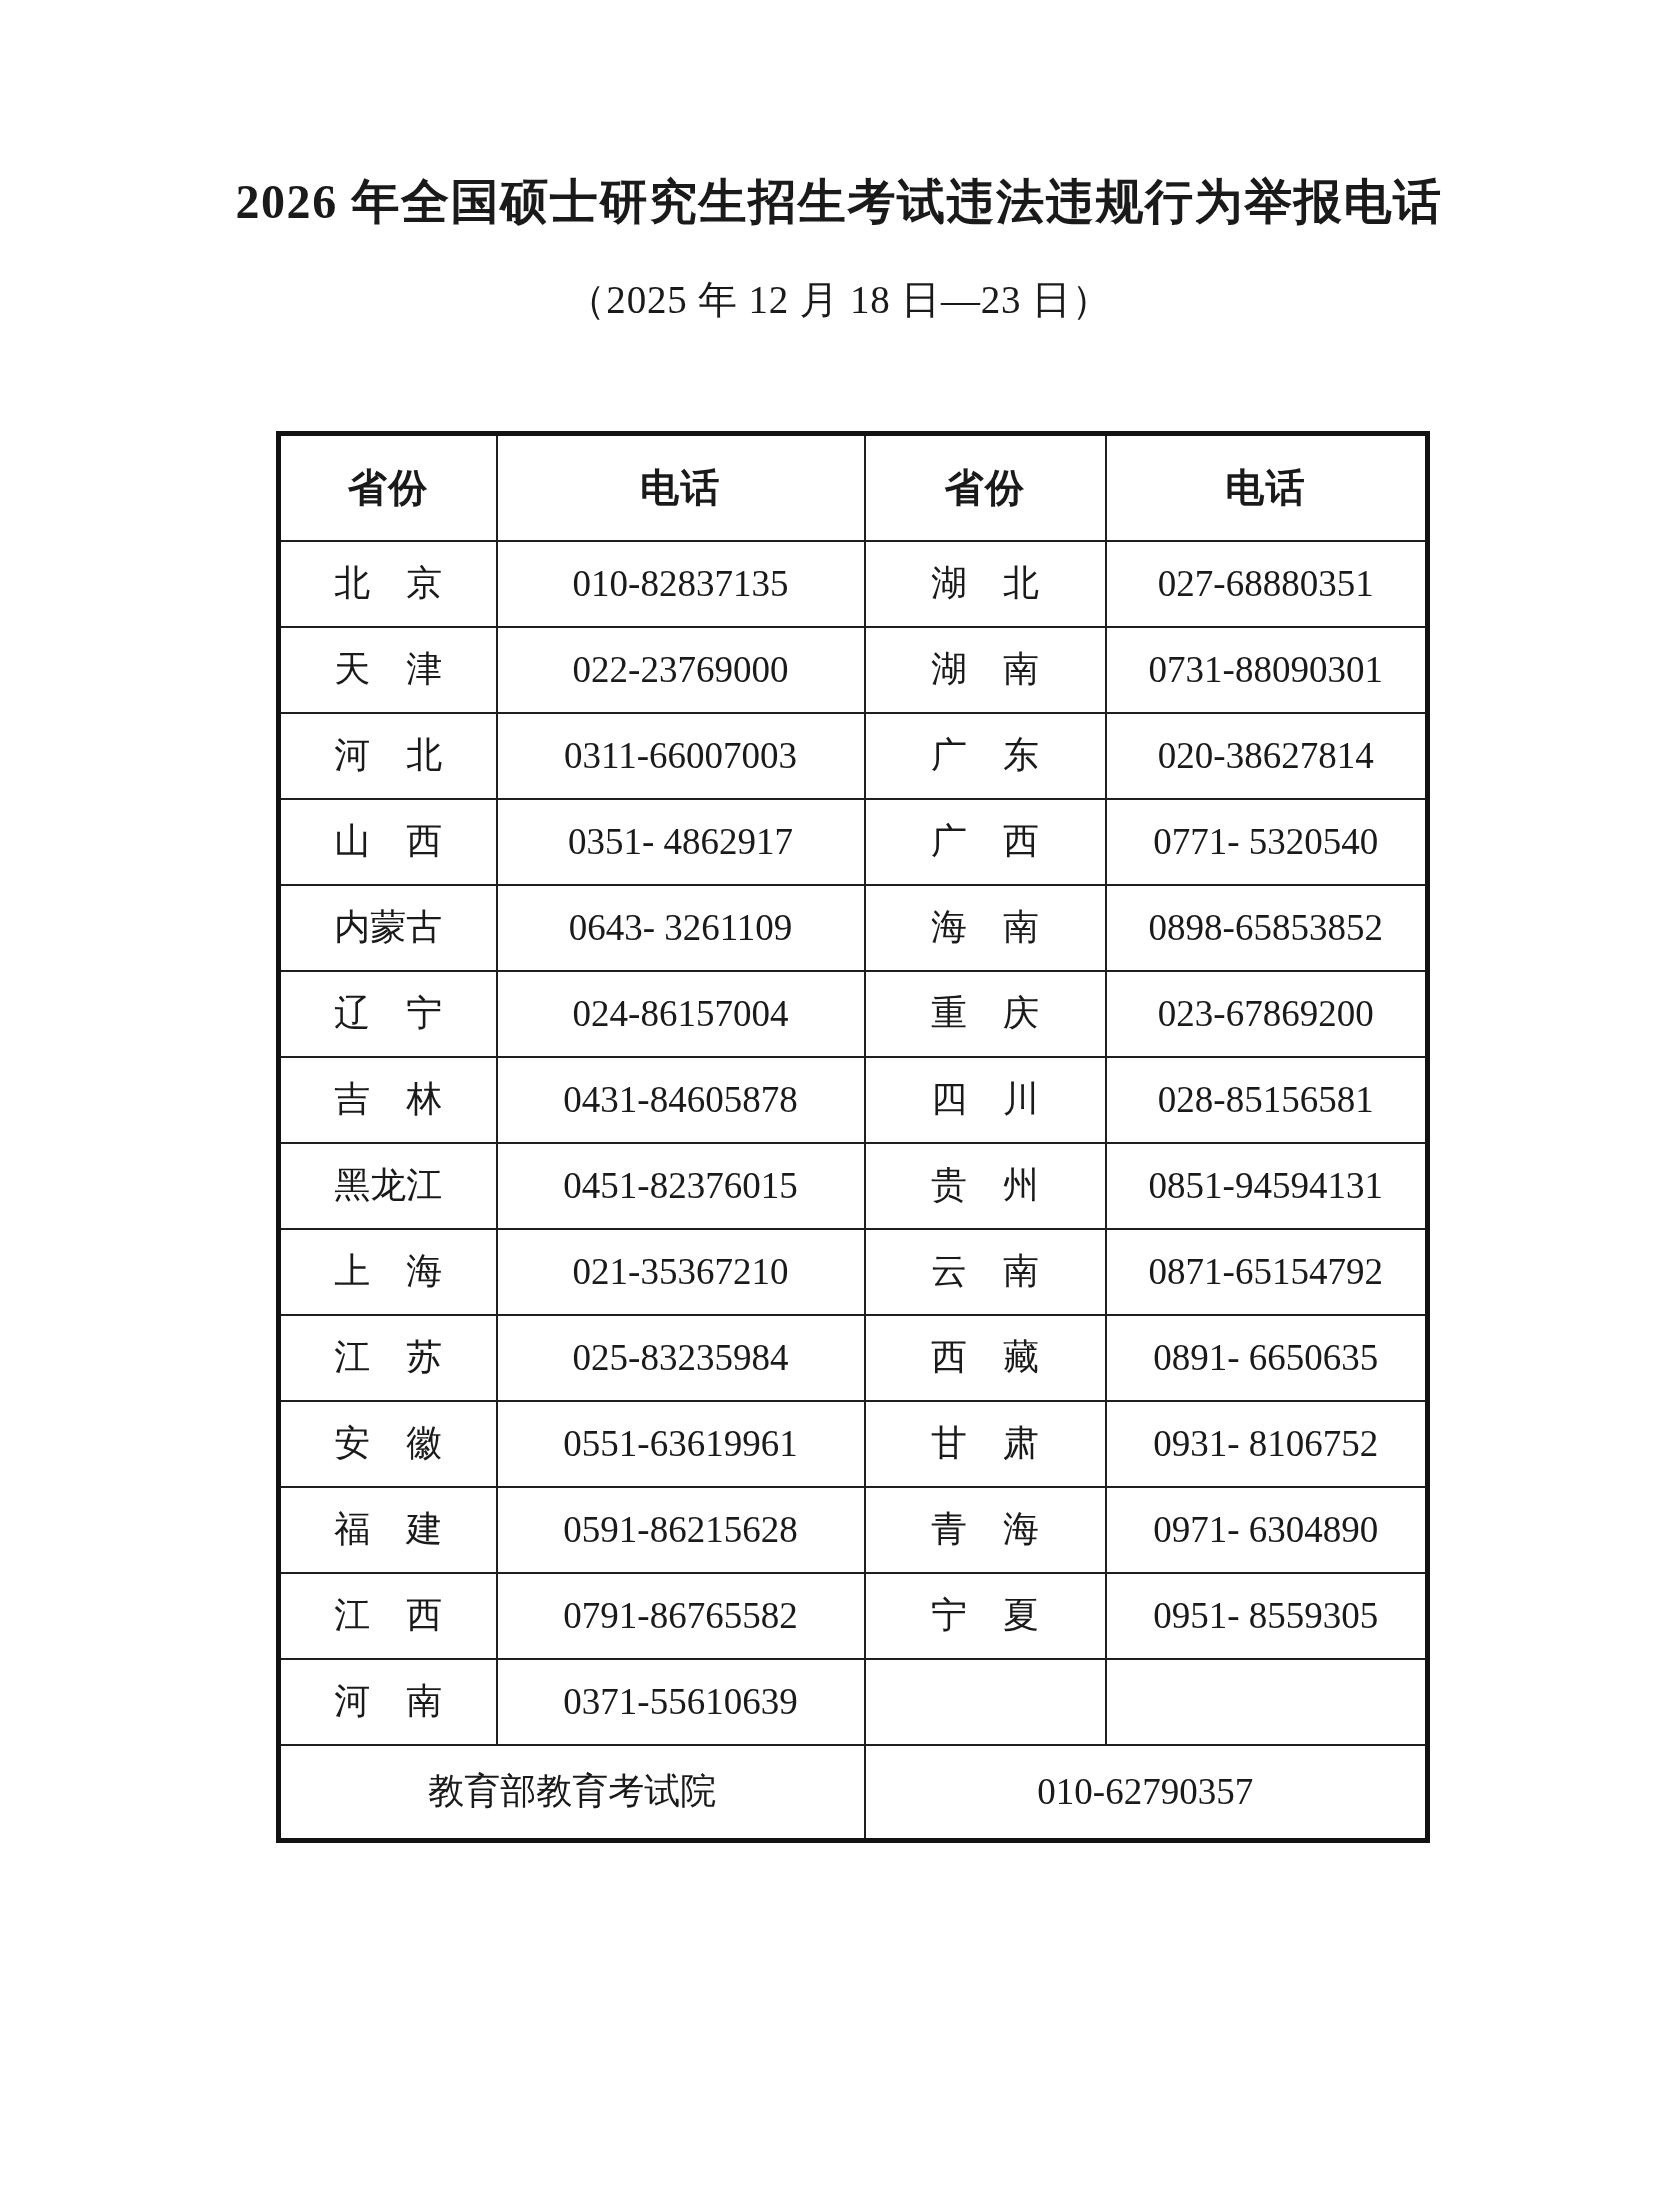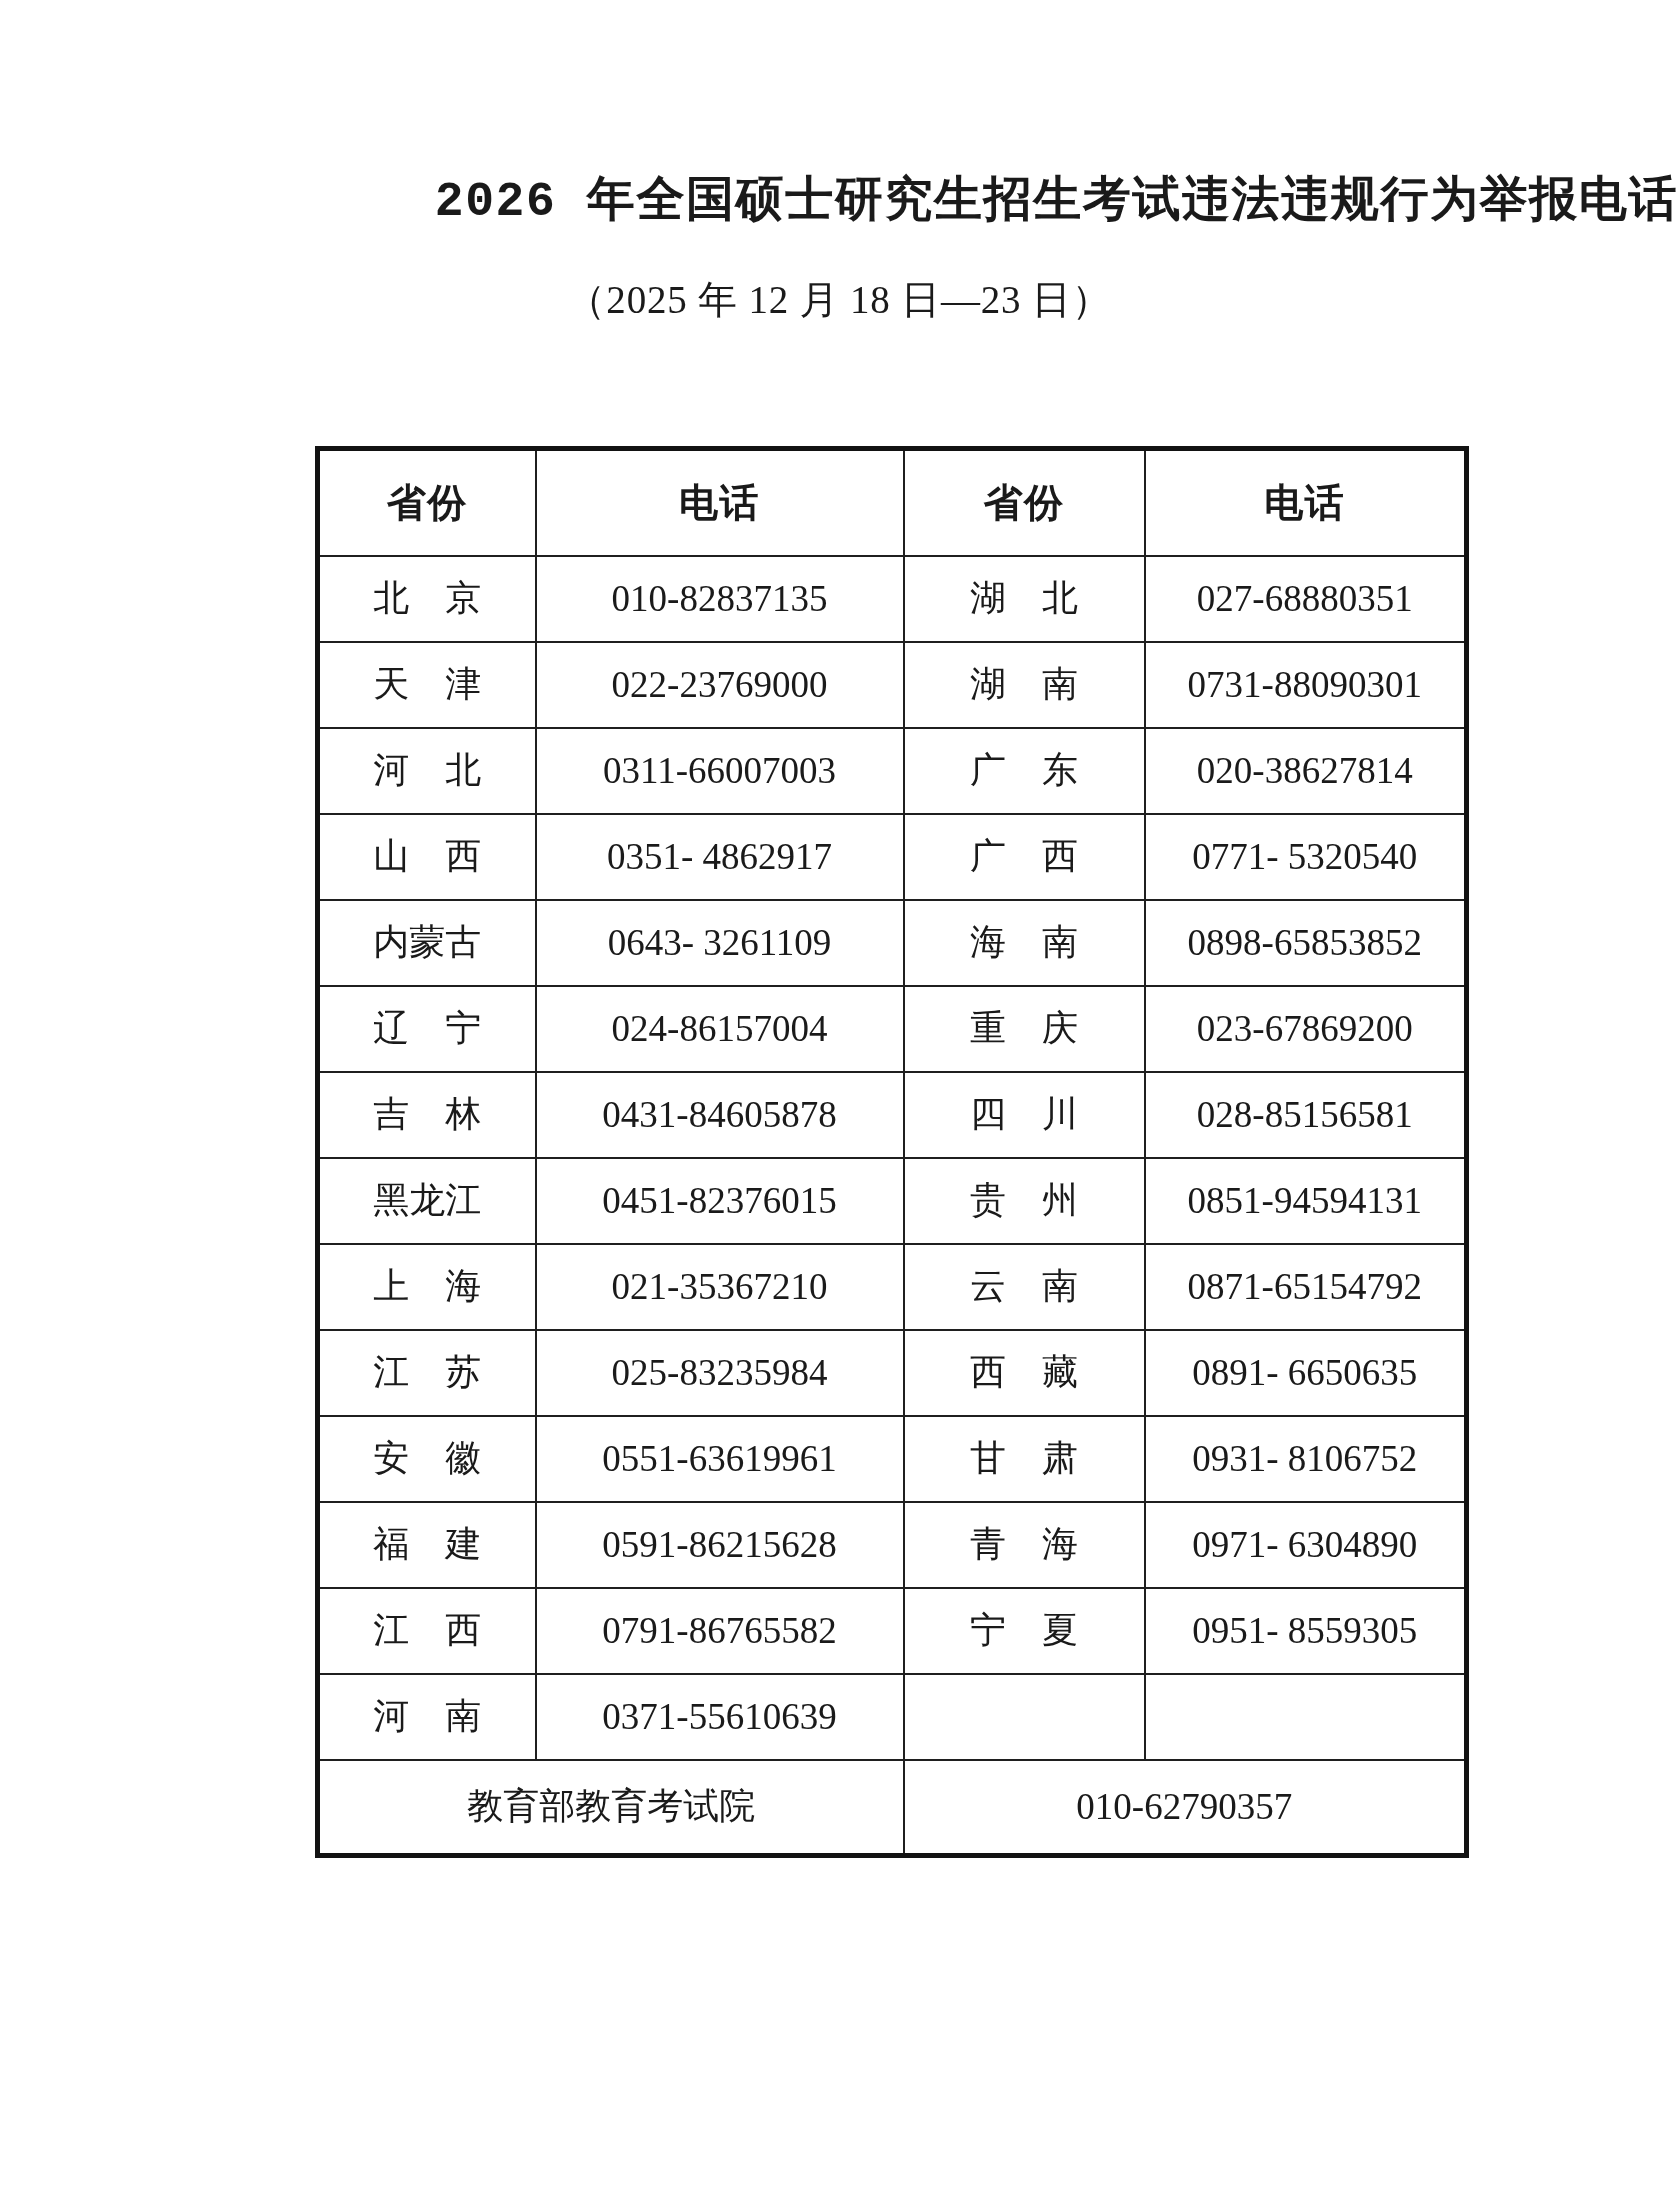"2026 年全国硕士研究生招生考试违法违规行为举报电话" .title { font-family: Liberation Mono, monospace -> none; text-align: right -> center }
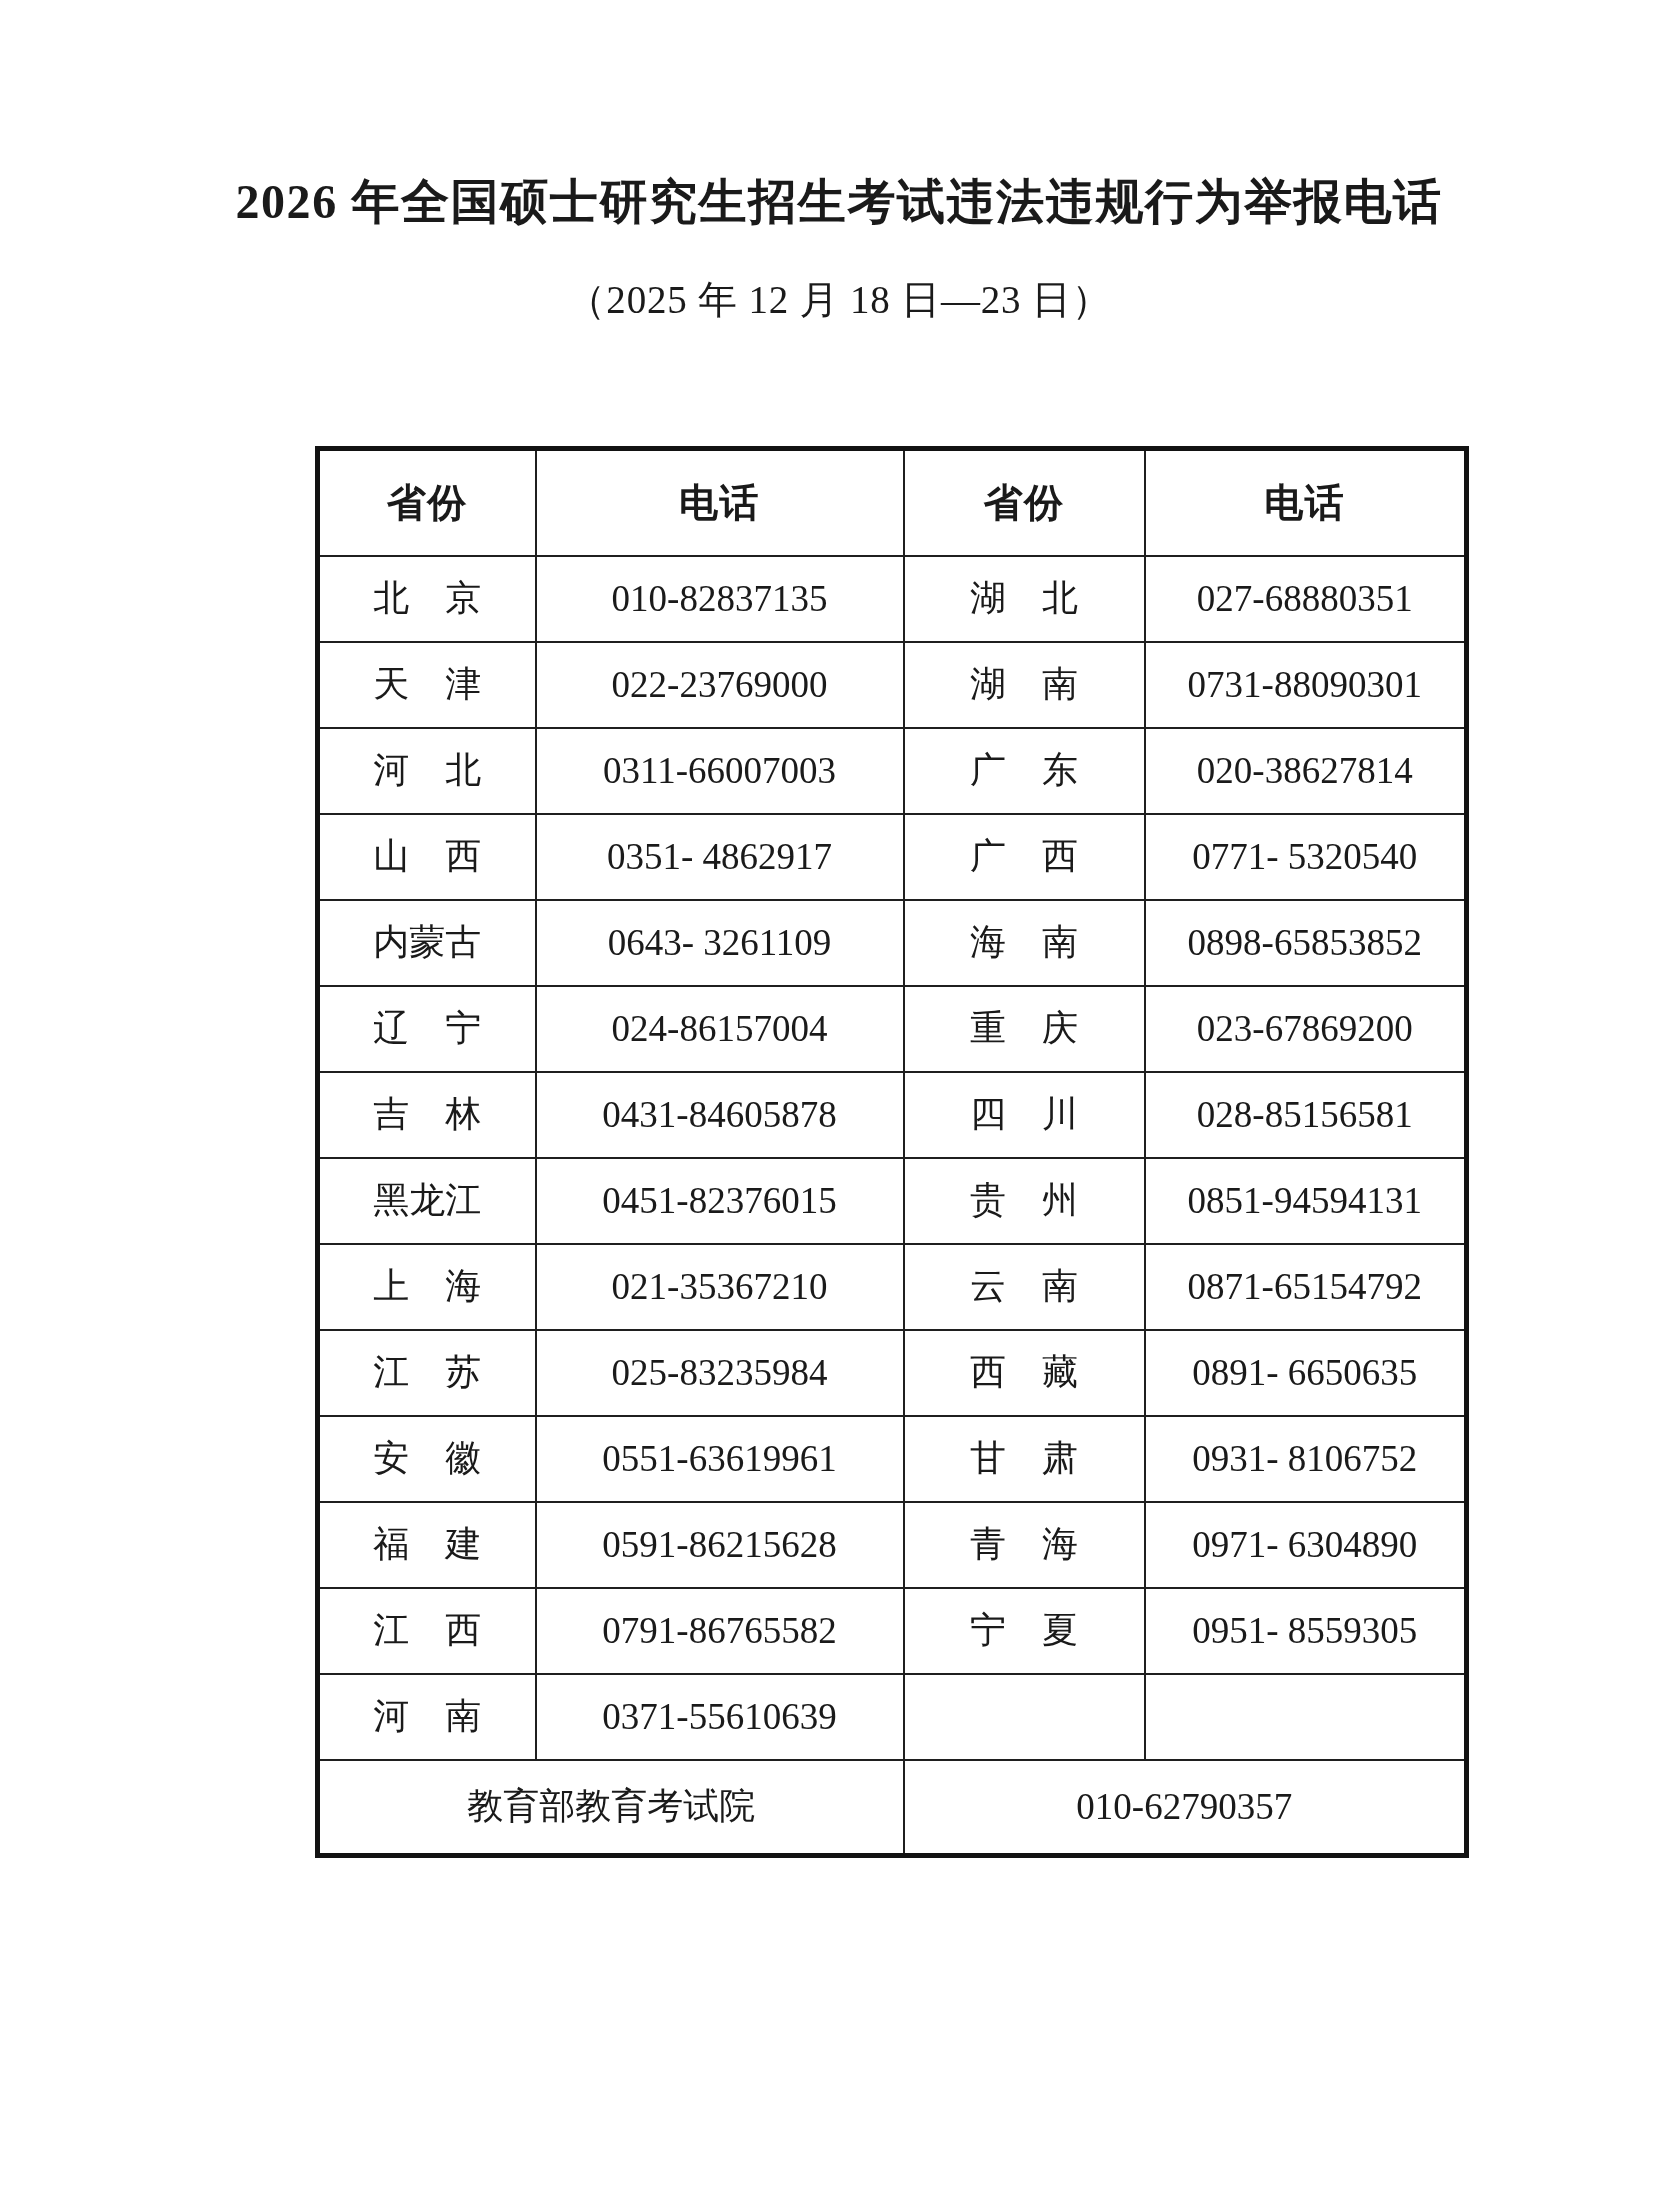"省份" .table-wrap { margin-left: 39px -> none; top: 446px -> 431px }
